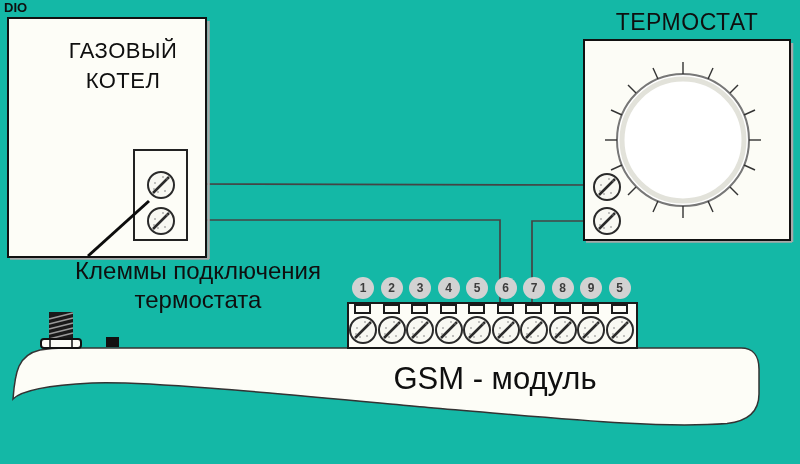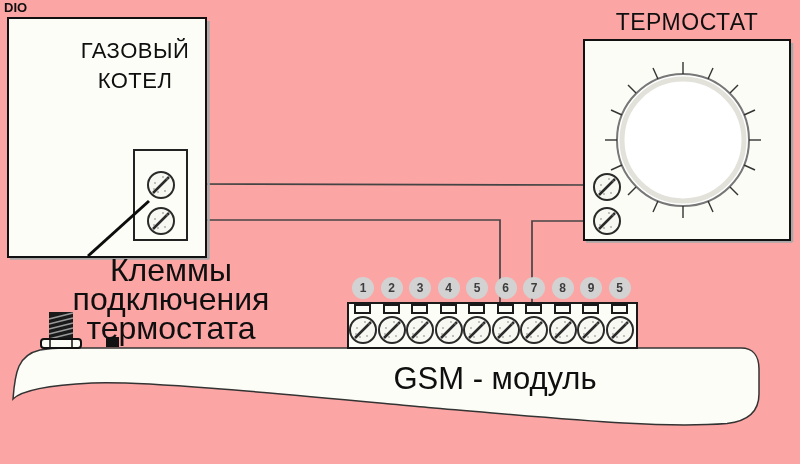"DIO" .stage { background: #fca5a5 -> #14b8a6 }
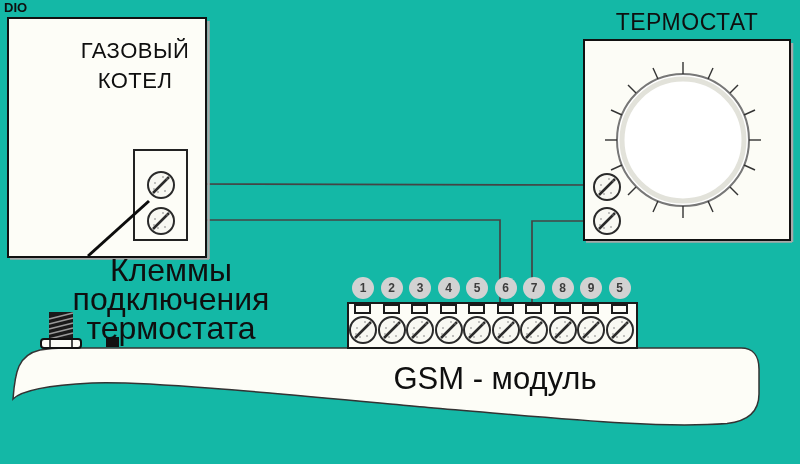"ГАЗОВЫЙ" .boiler-title { padding-left: 12px -> none }
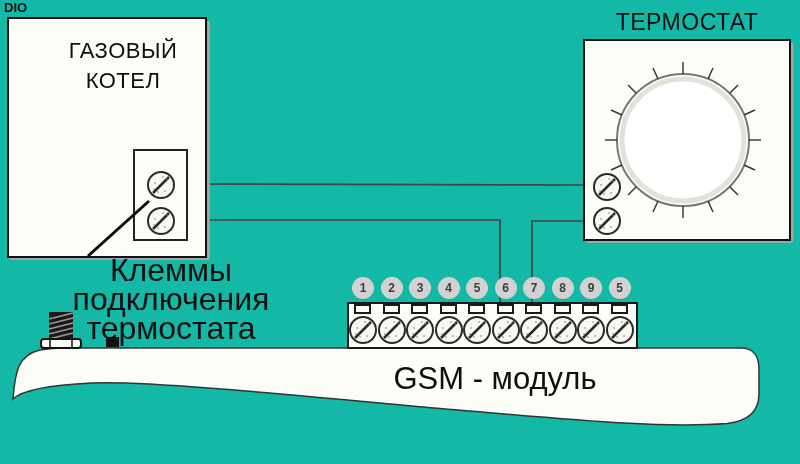"Клеммы подключения" .callout { font-size: 32px -> 24px; left: 13px -> 40px }
